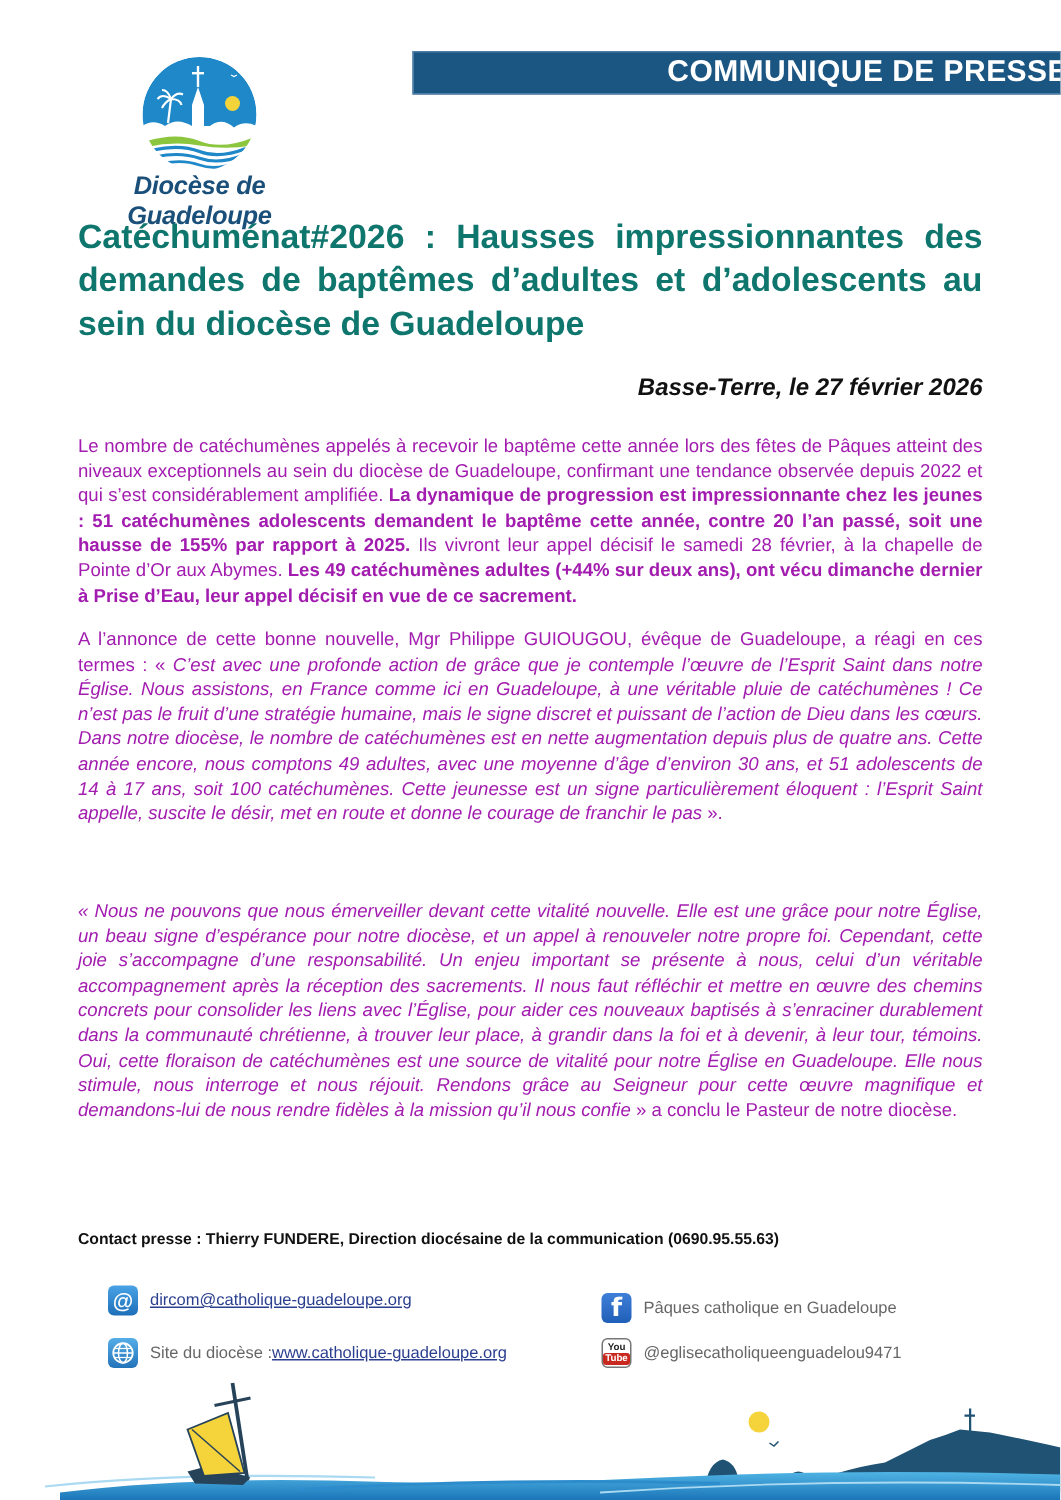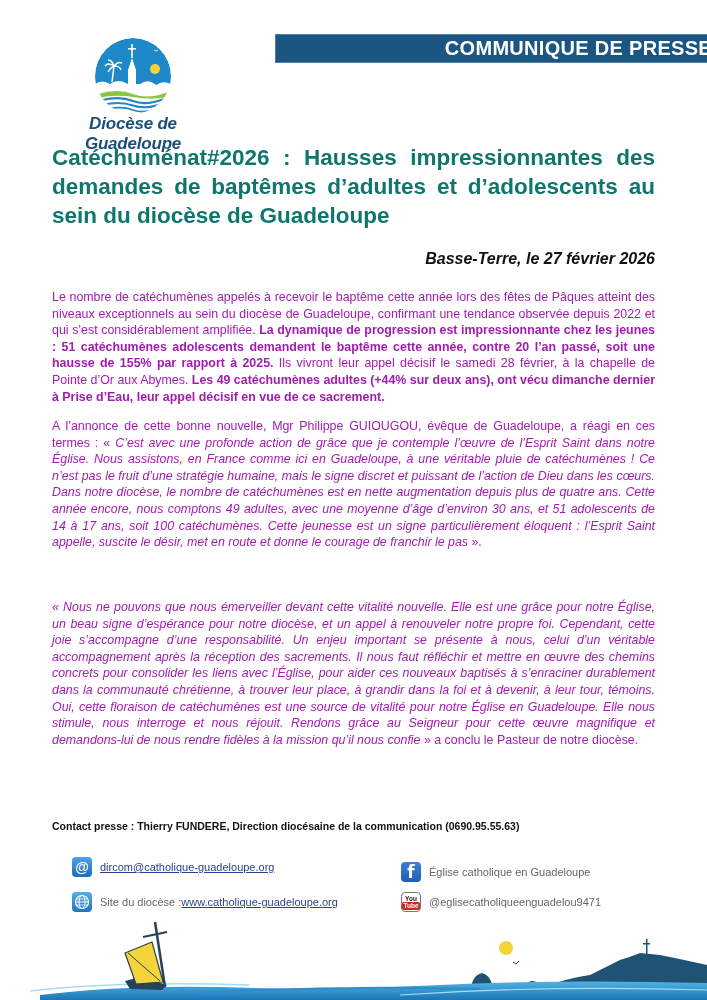"Église catholique en Guadeloupe" span.label-muted { text: Église -> Pâques }
